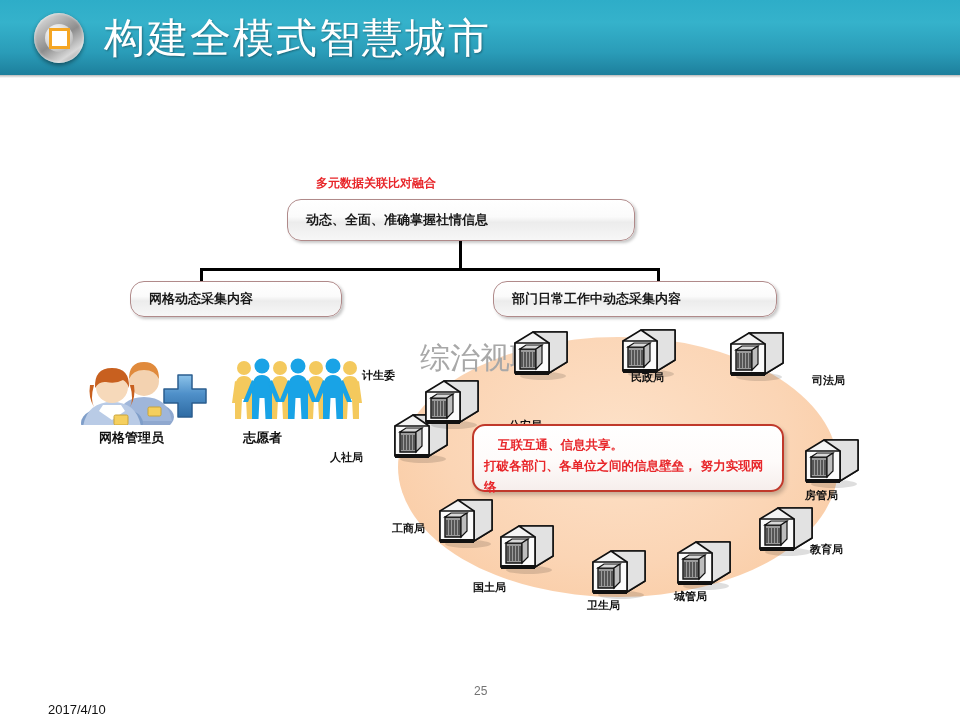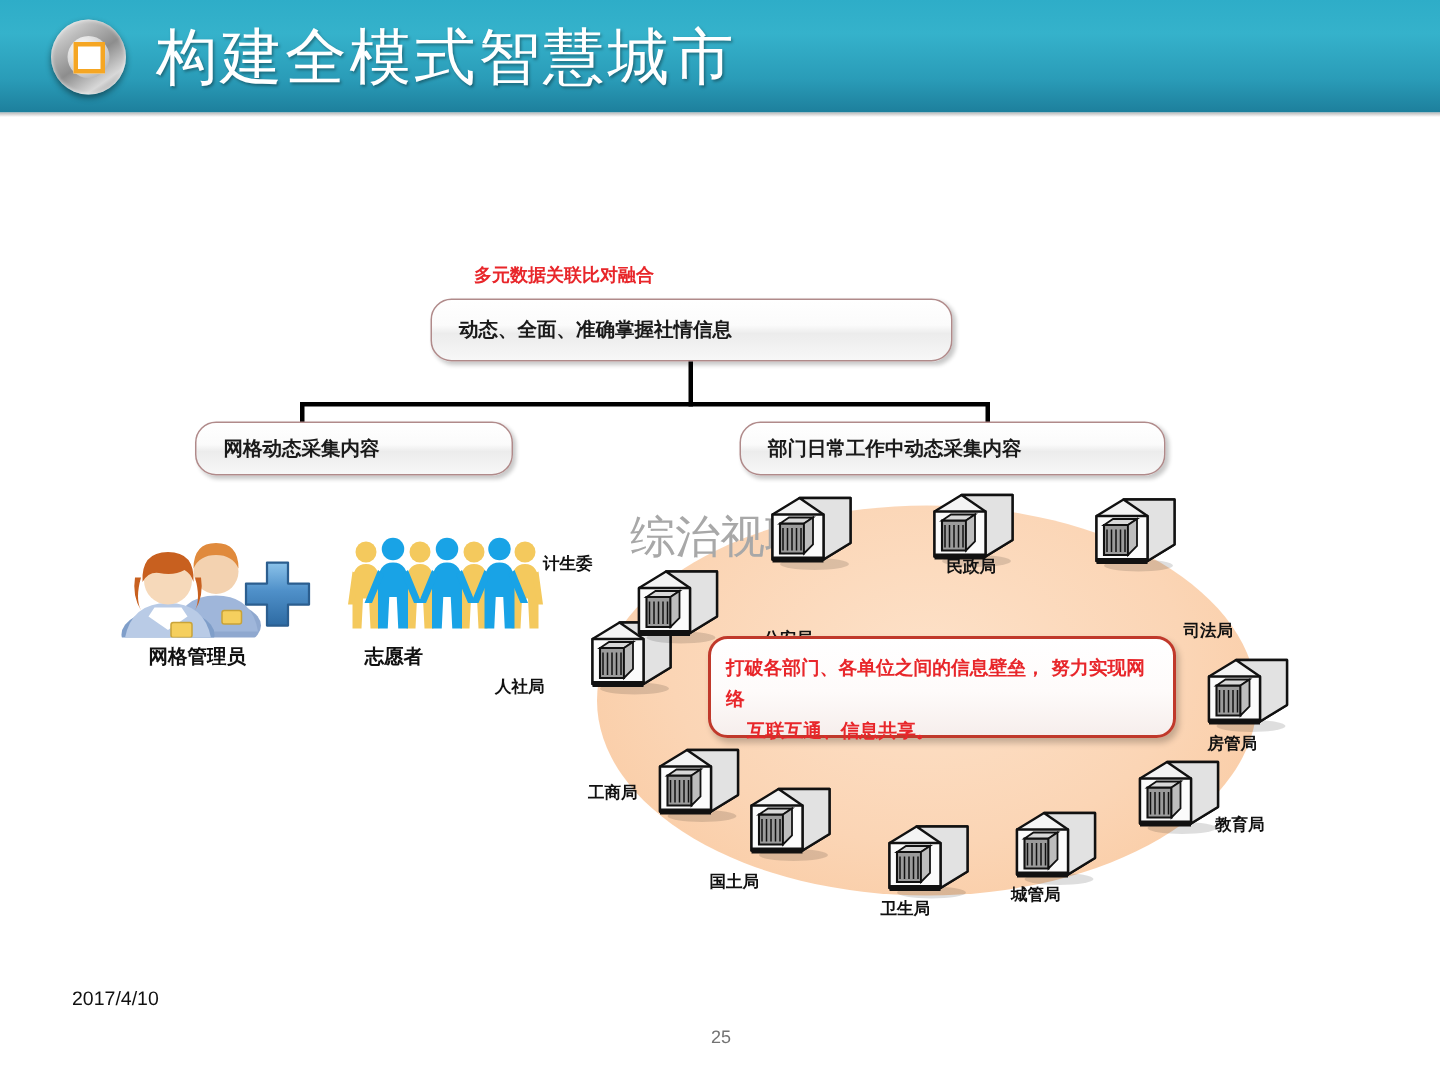"司法局" div.srvlabel { left: 789px -> 812px; margin-top: 40px -> none }
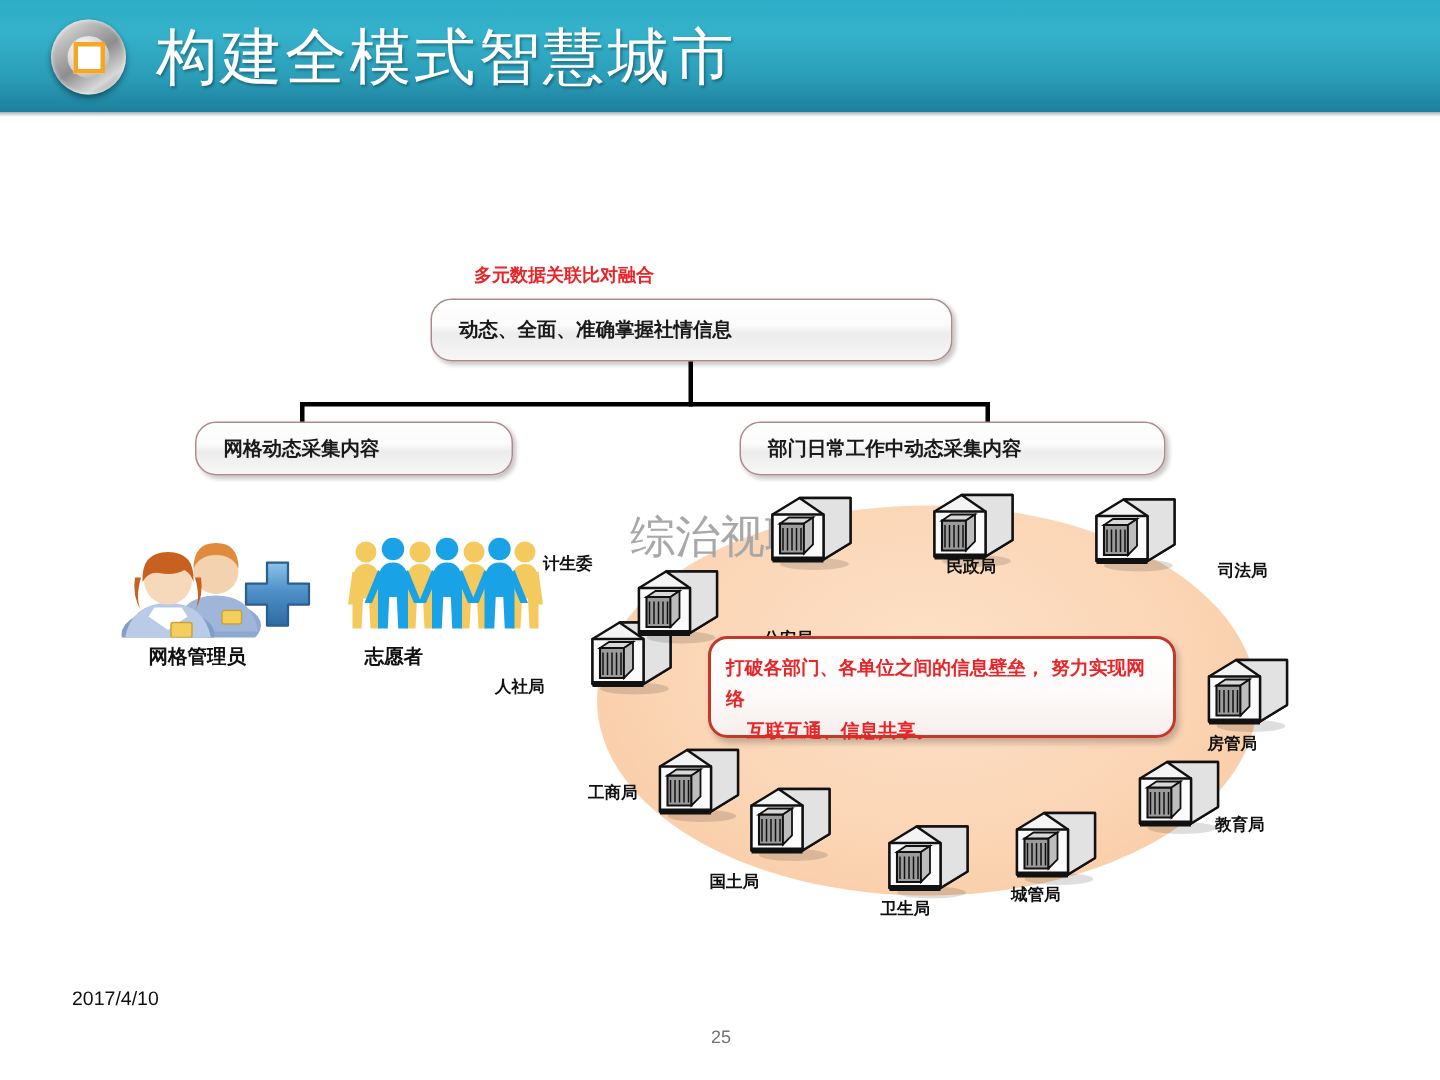"打破各部门、各单位之间的信息壁垒， 努力实现网络" p { order: before "互联互通、信息共享。" -> after "互联互通、信息共享。" }
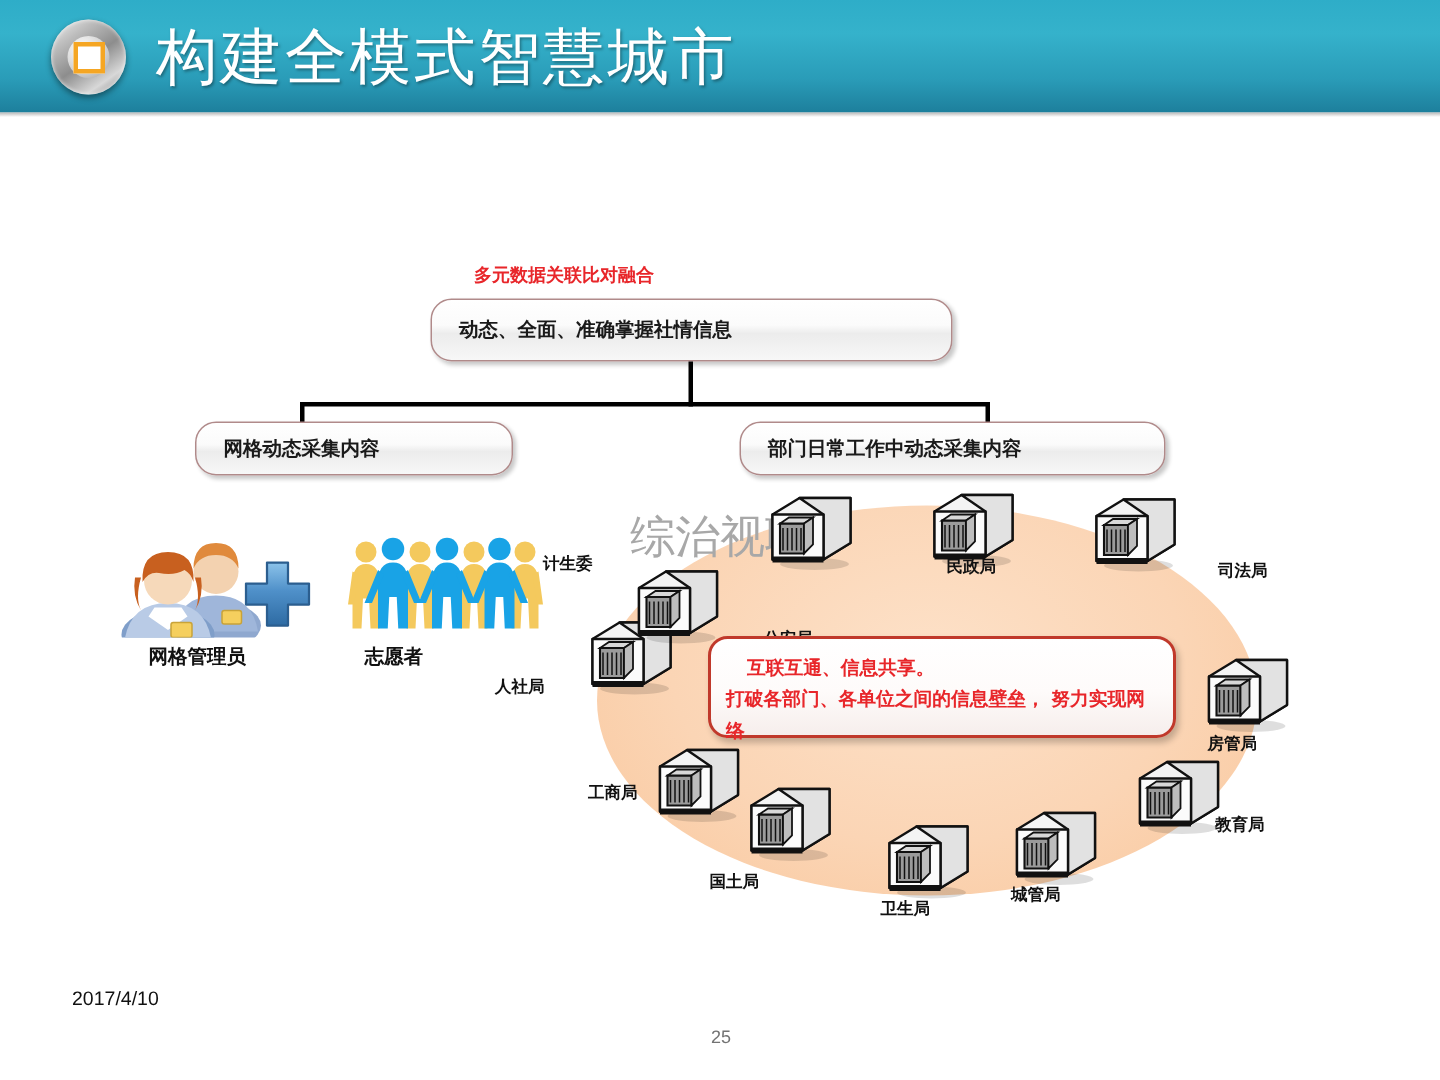"2017/4/10" #footer-date { top: 658px -> 702px }
